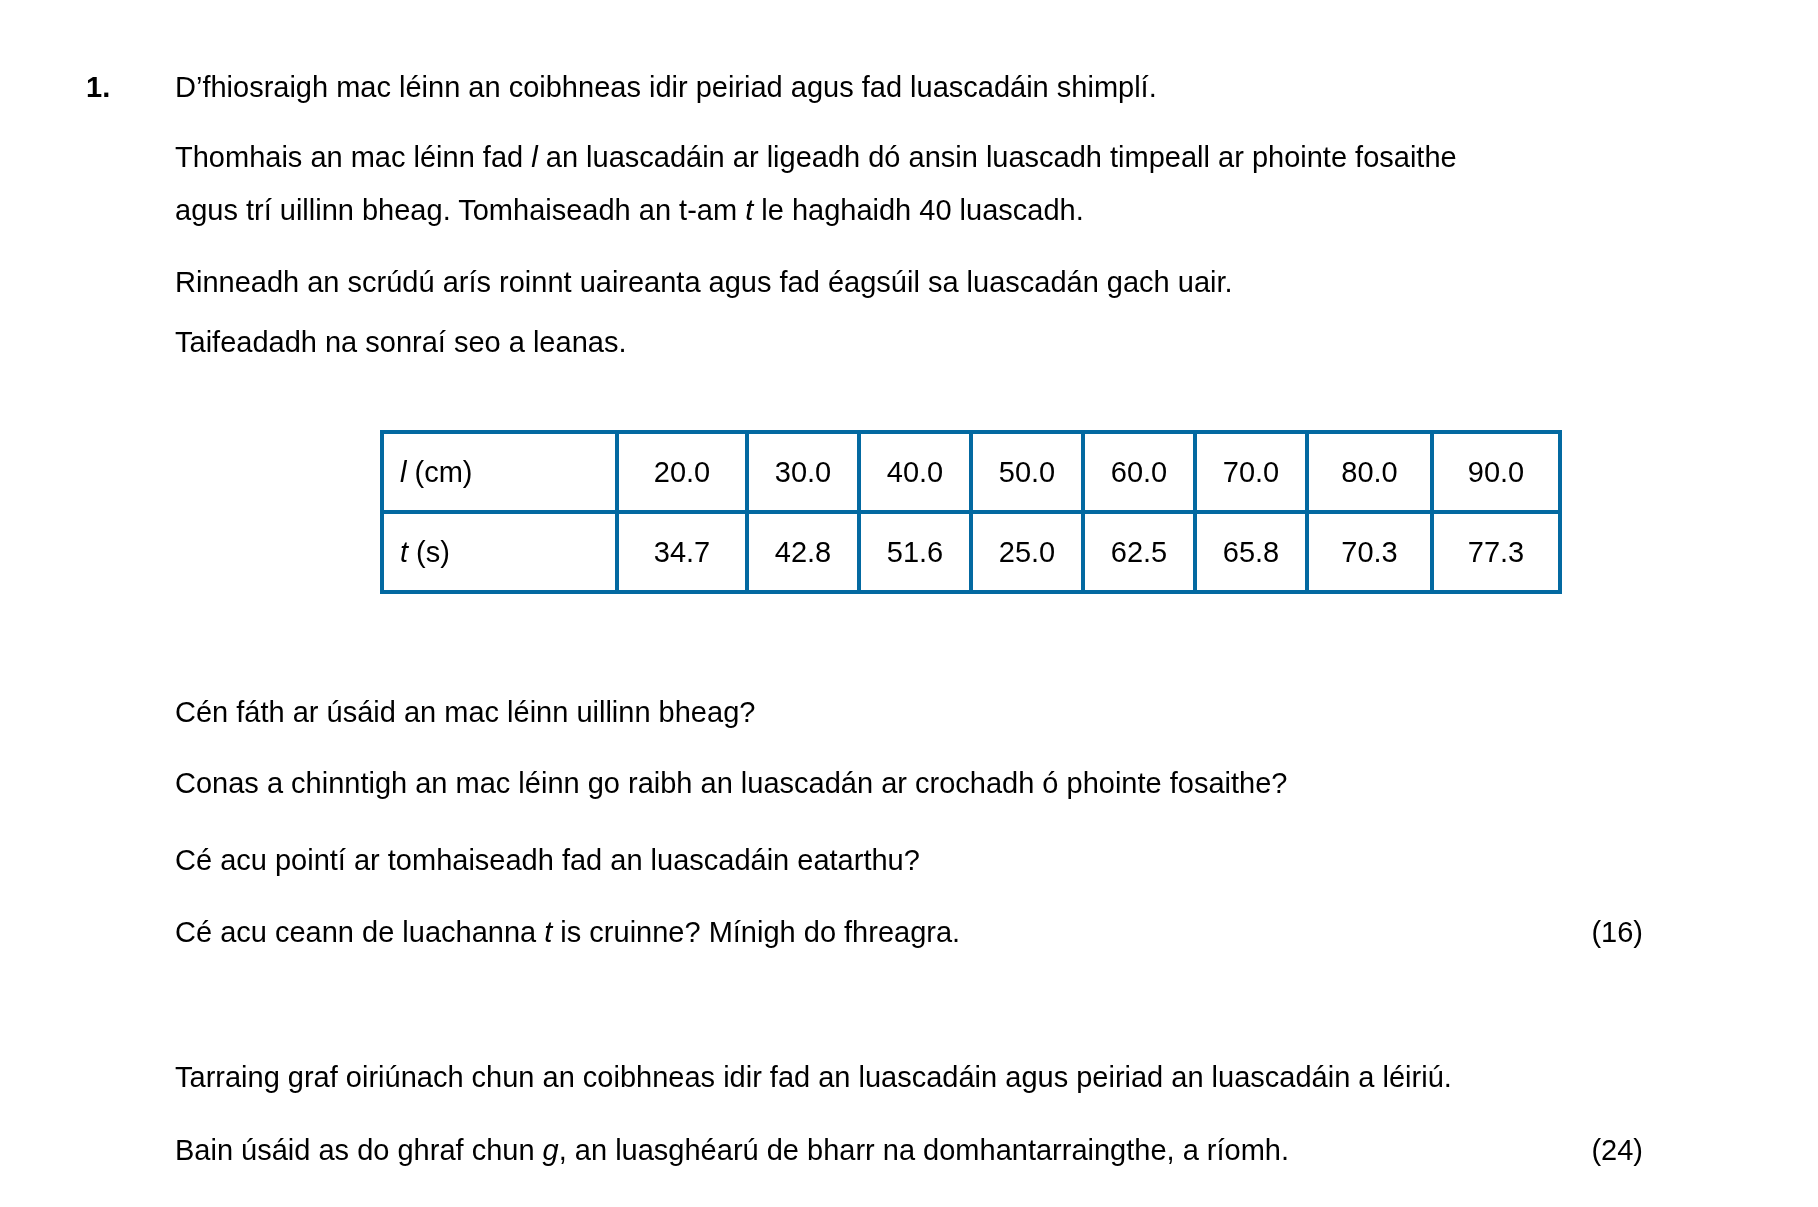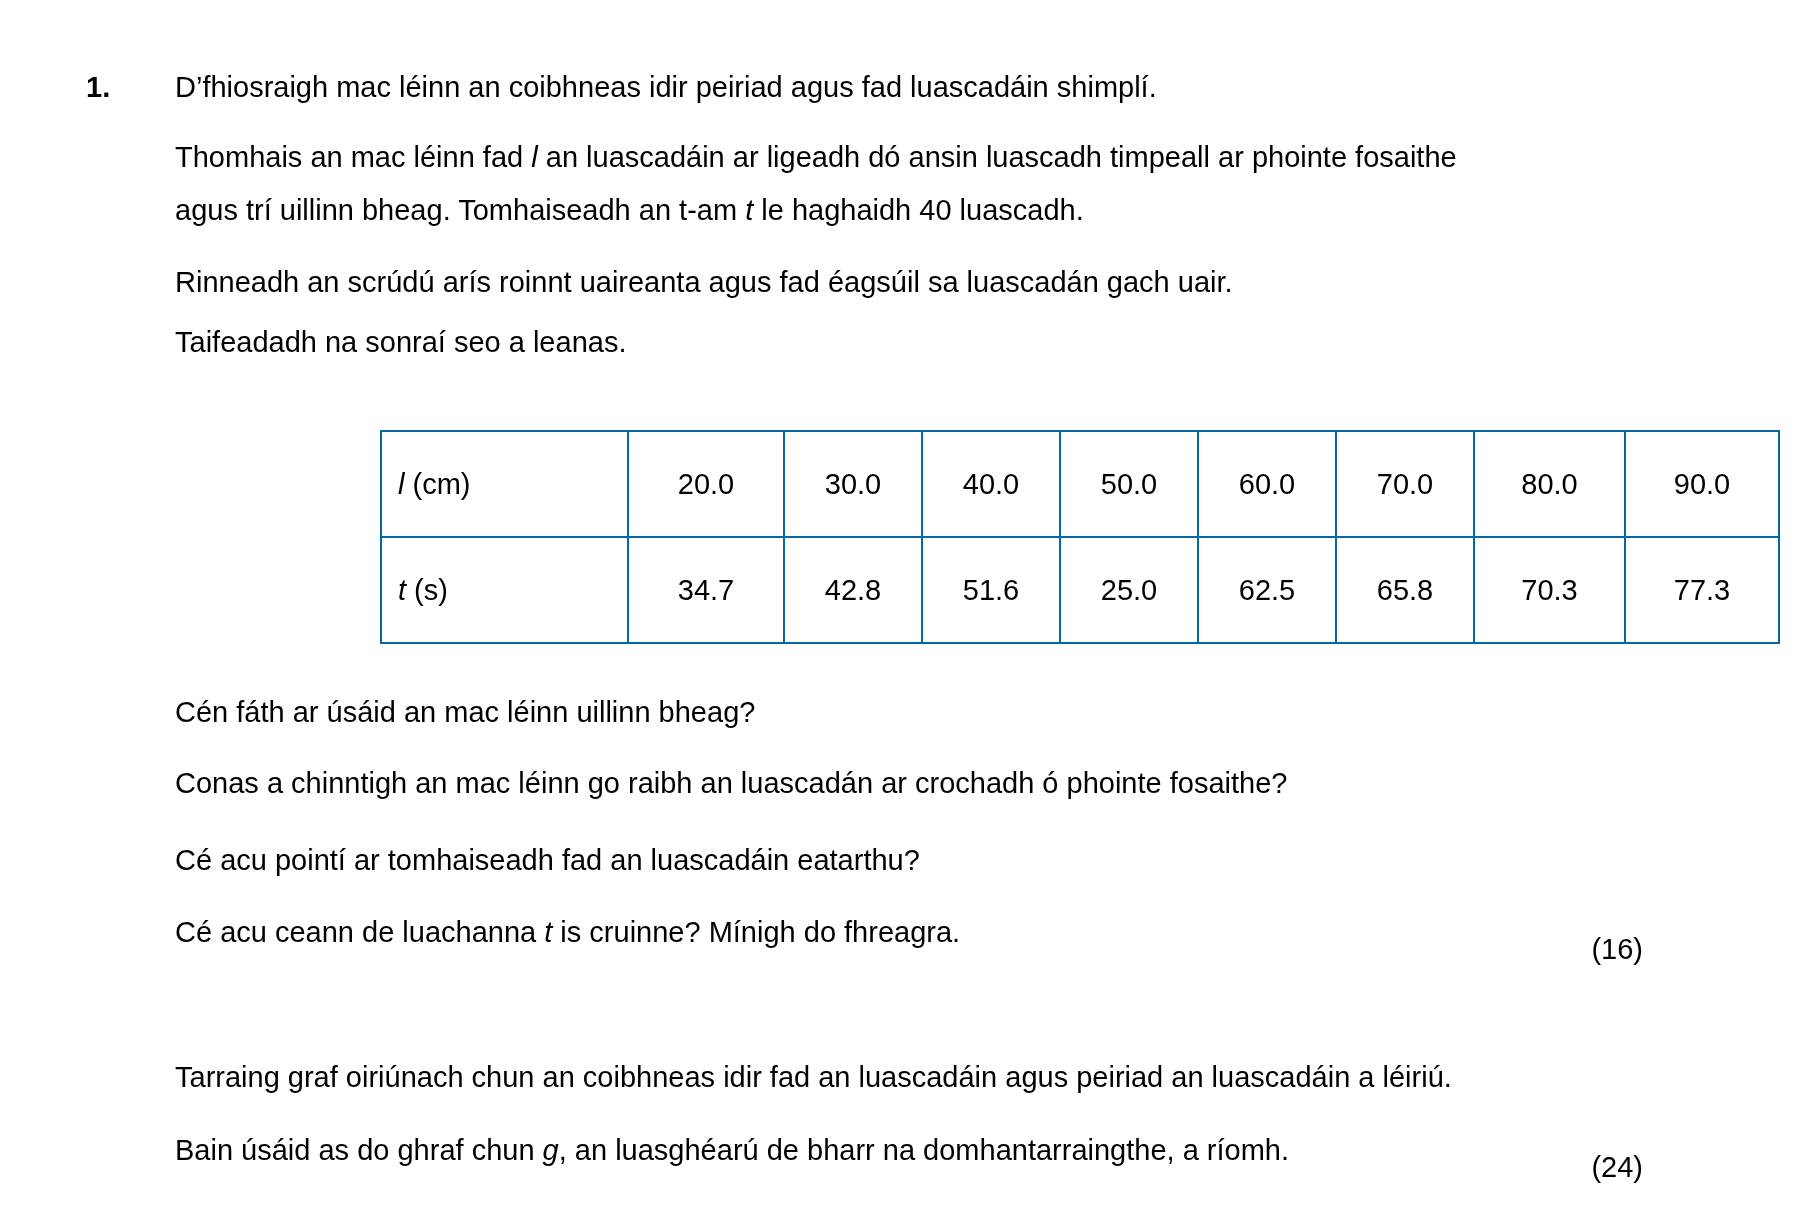"l (cm)" table.data td { border: 2px solid #0369a1 -> 4px solid #0369a1; padding: 18px -> 4px }
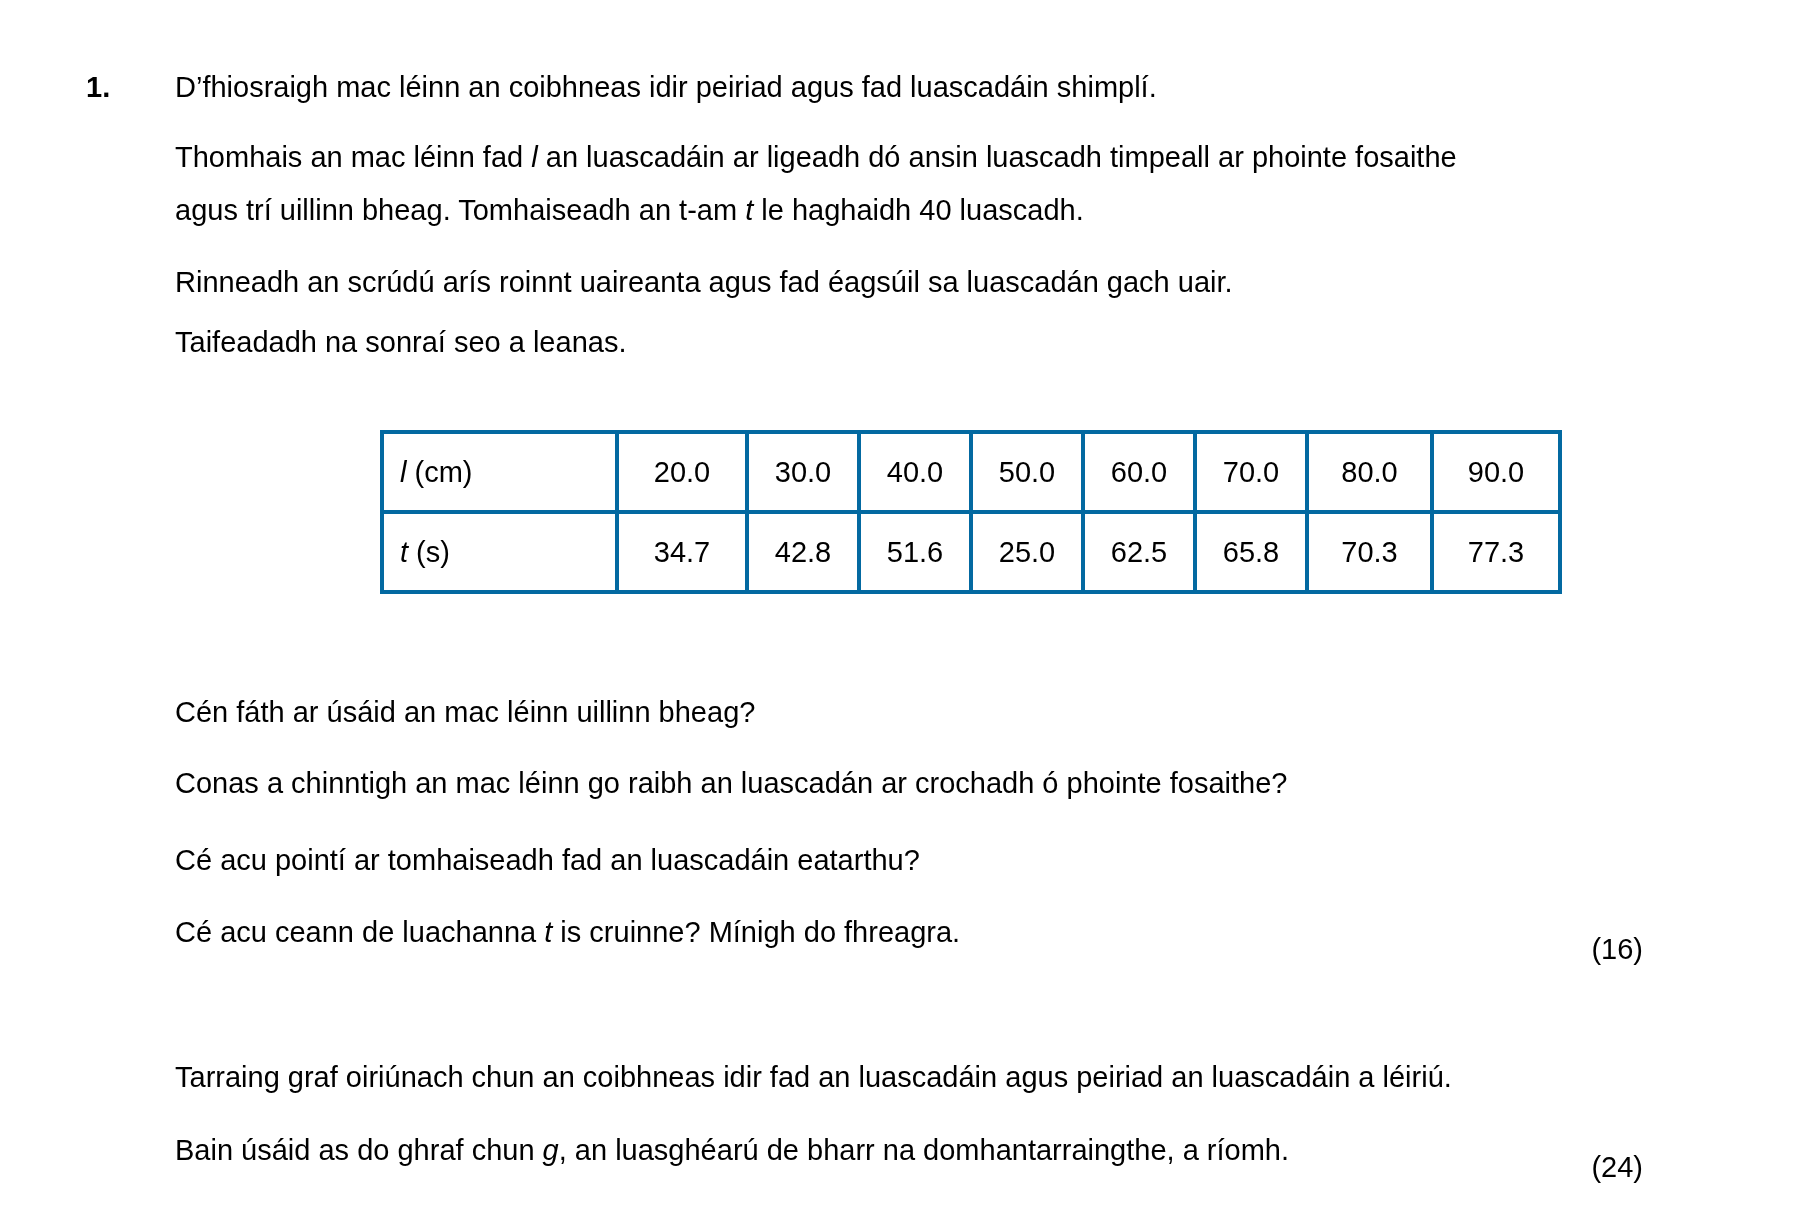"(16)" .mark { margin-top: 17px -> none }
